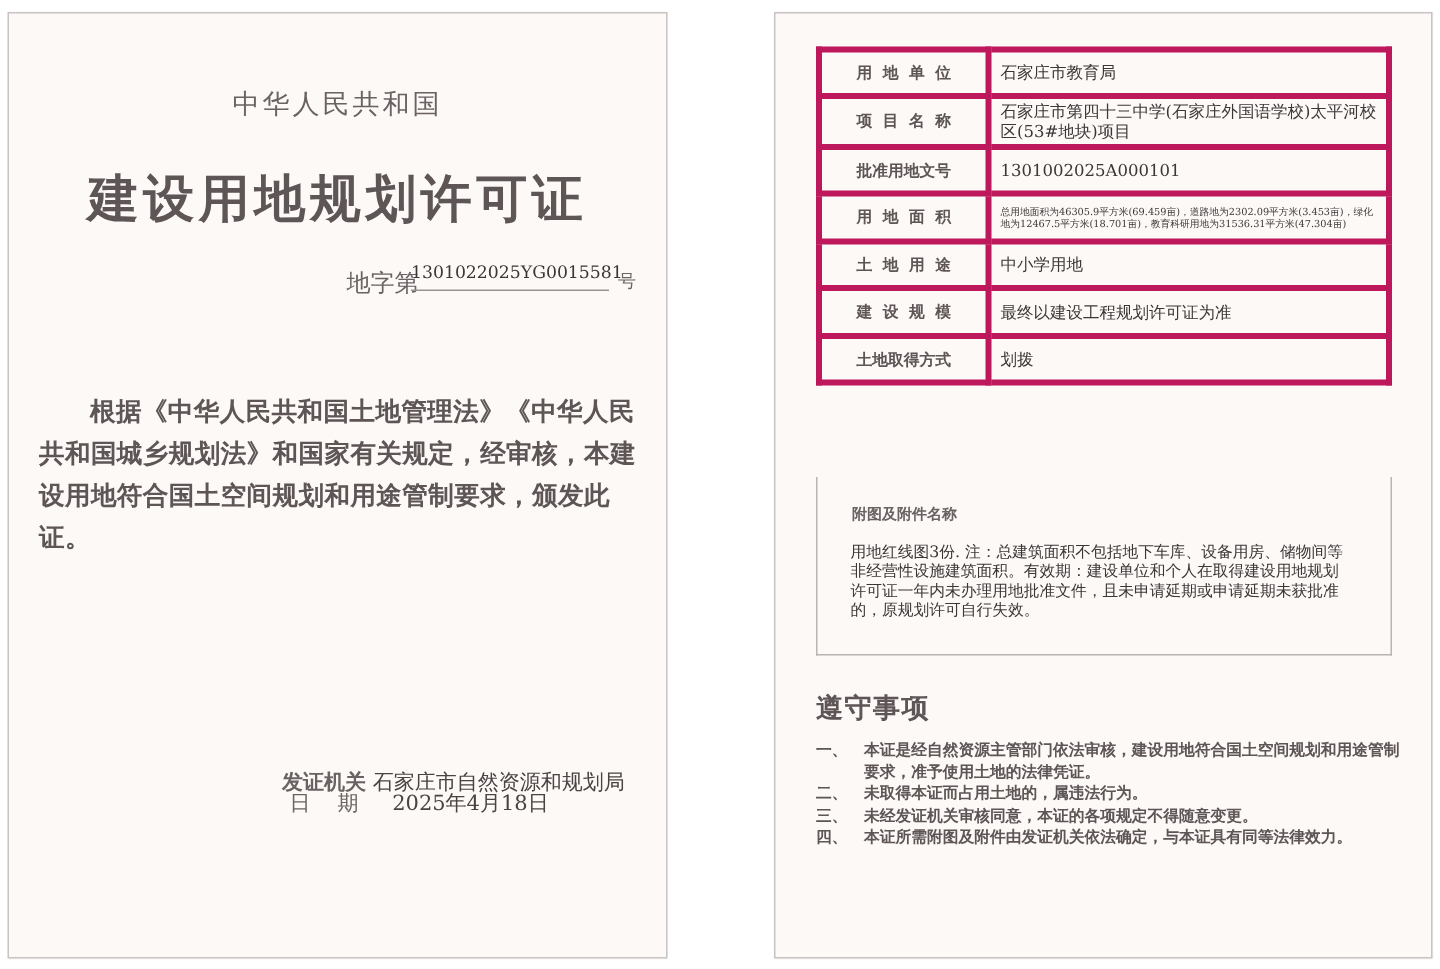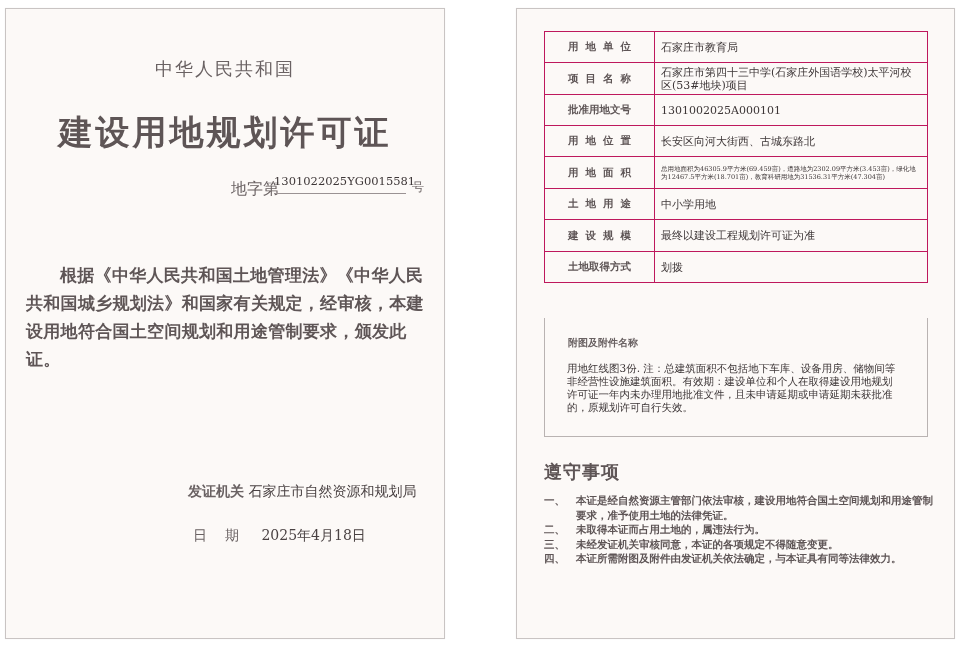"用地单位" .info-table td { border: 1px solid #be185d -> 4px solid #be185d }
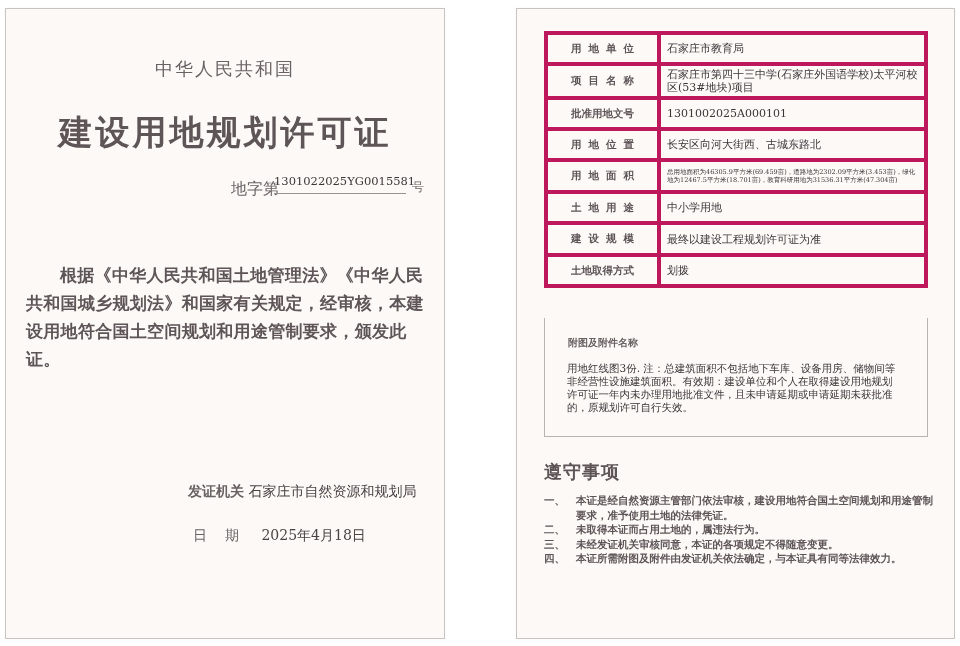"用地位置" tr.row-h1 { html: <tr> <td>用地位置</td> <td>长安区向河大街西、古城东路北</td> </tr> -> none }
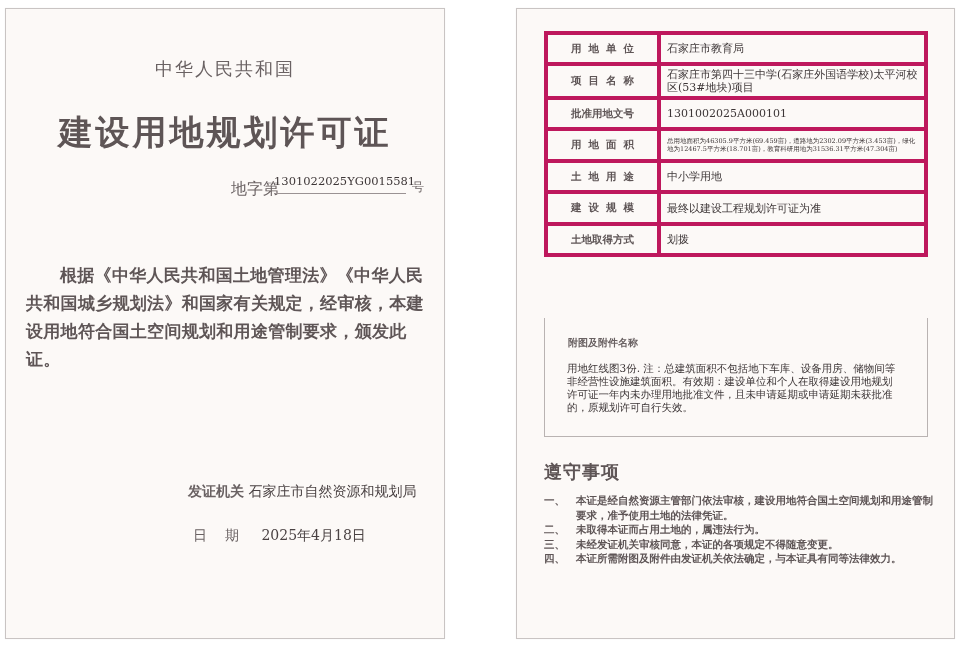"发证机关 石家庄市自然资源和规划局" .issuer-row { top: 474px -> 504px }
